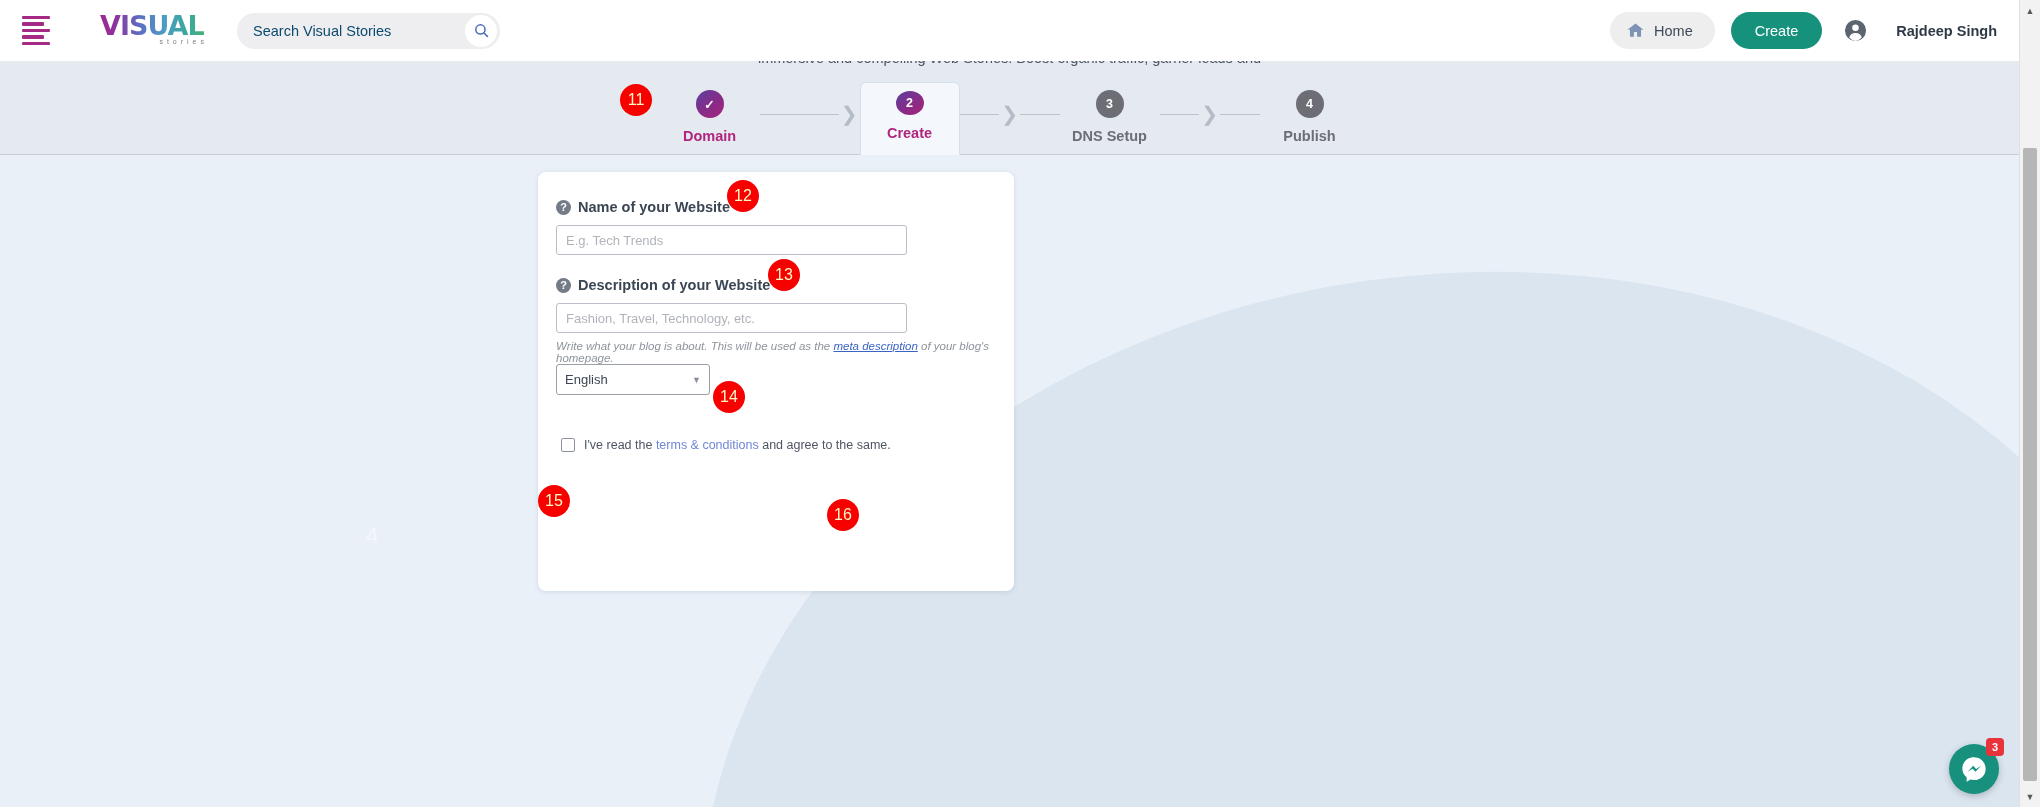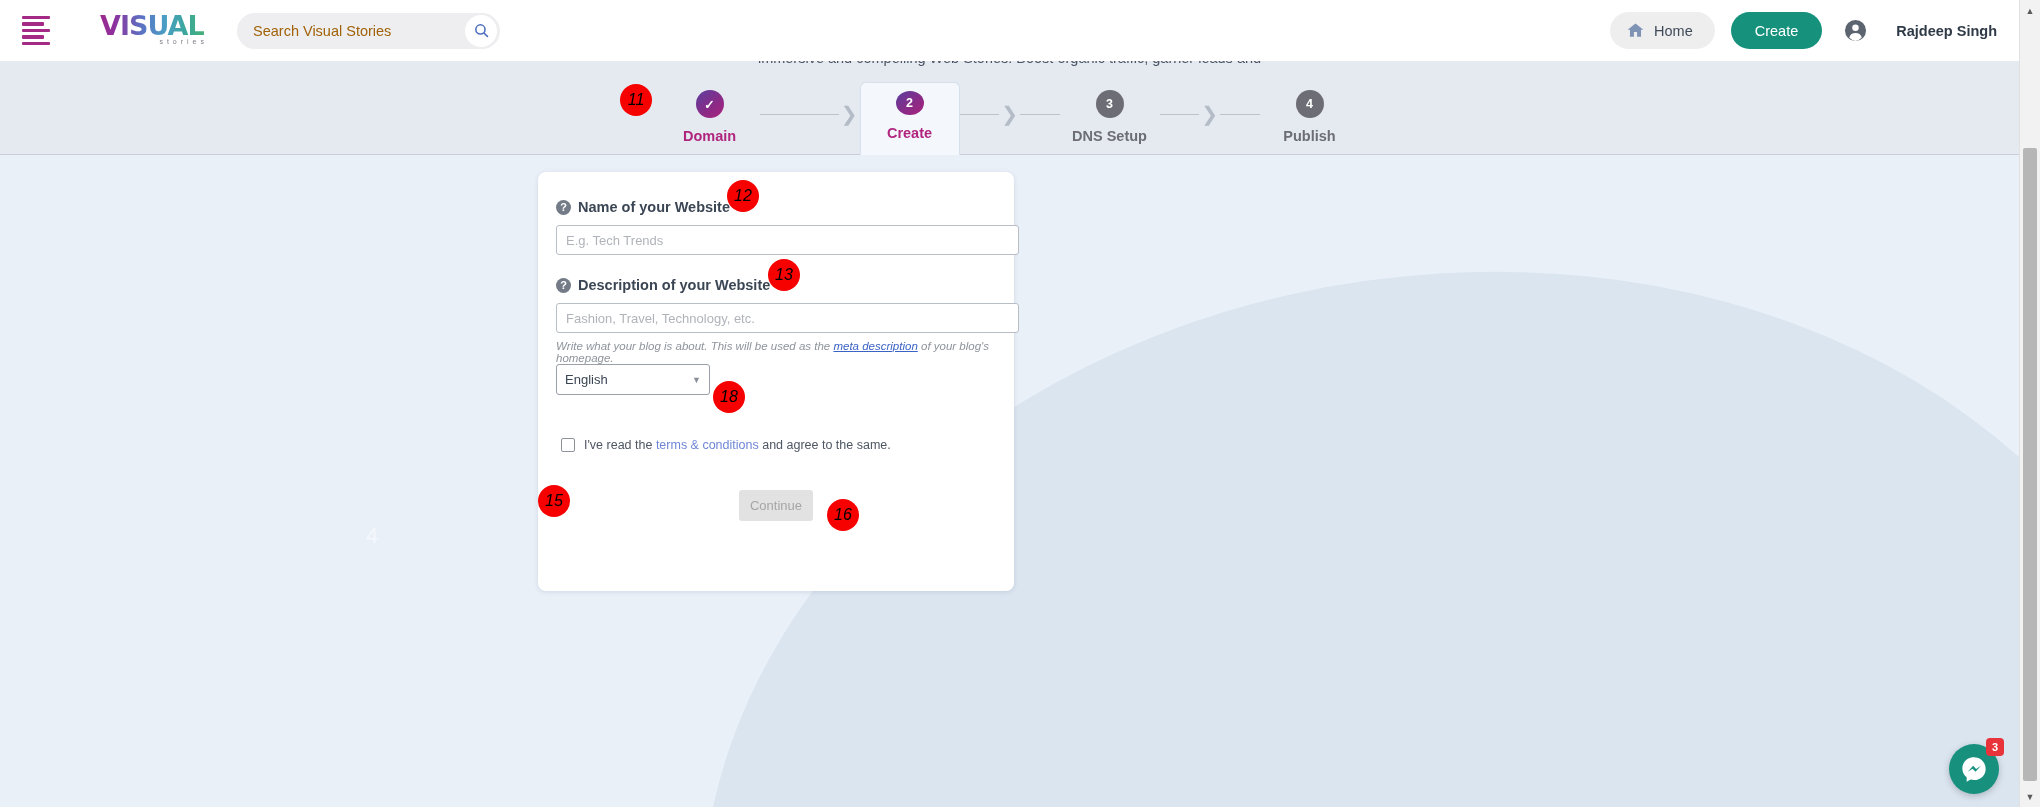"Search Visual Stories" .searchbox .ph { color: #a16207 -> #0c4a6e }
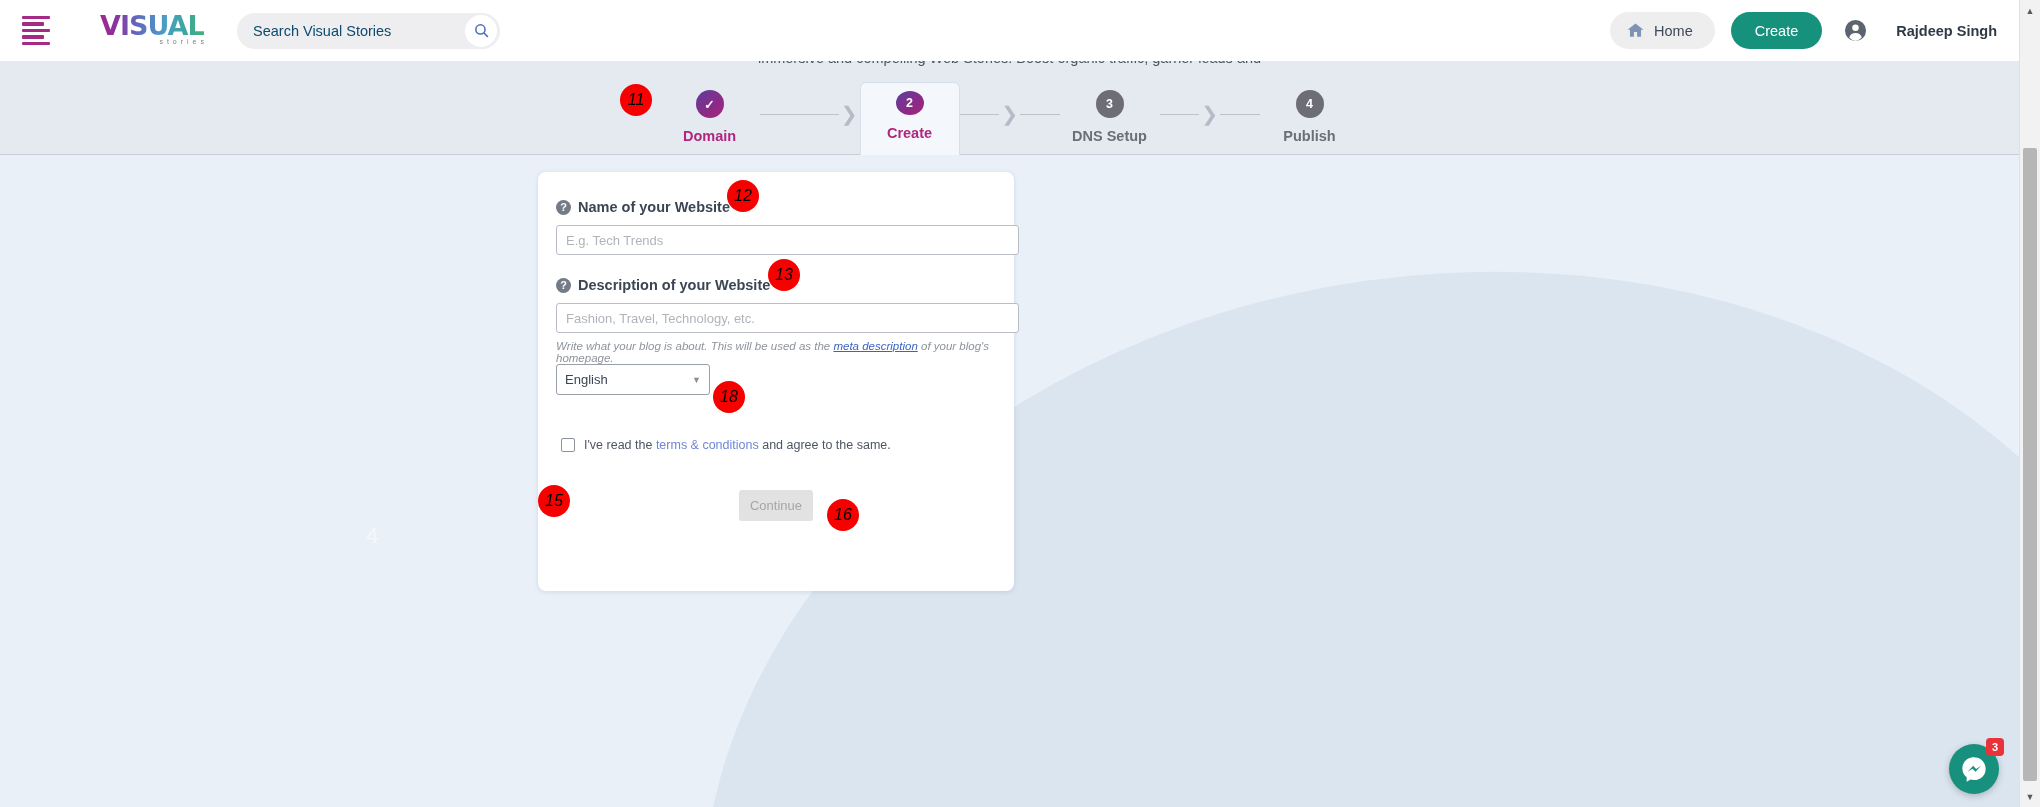"11" .marker { color: #000000 -> #fef9c3; font-style: italic -> none }
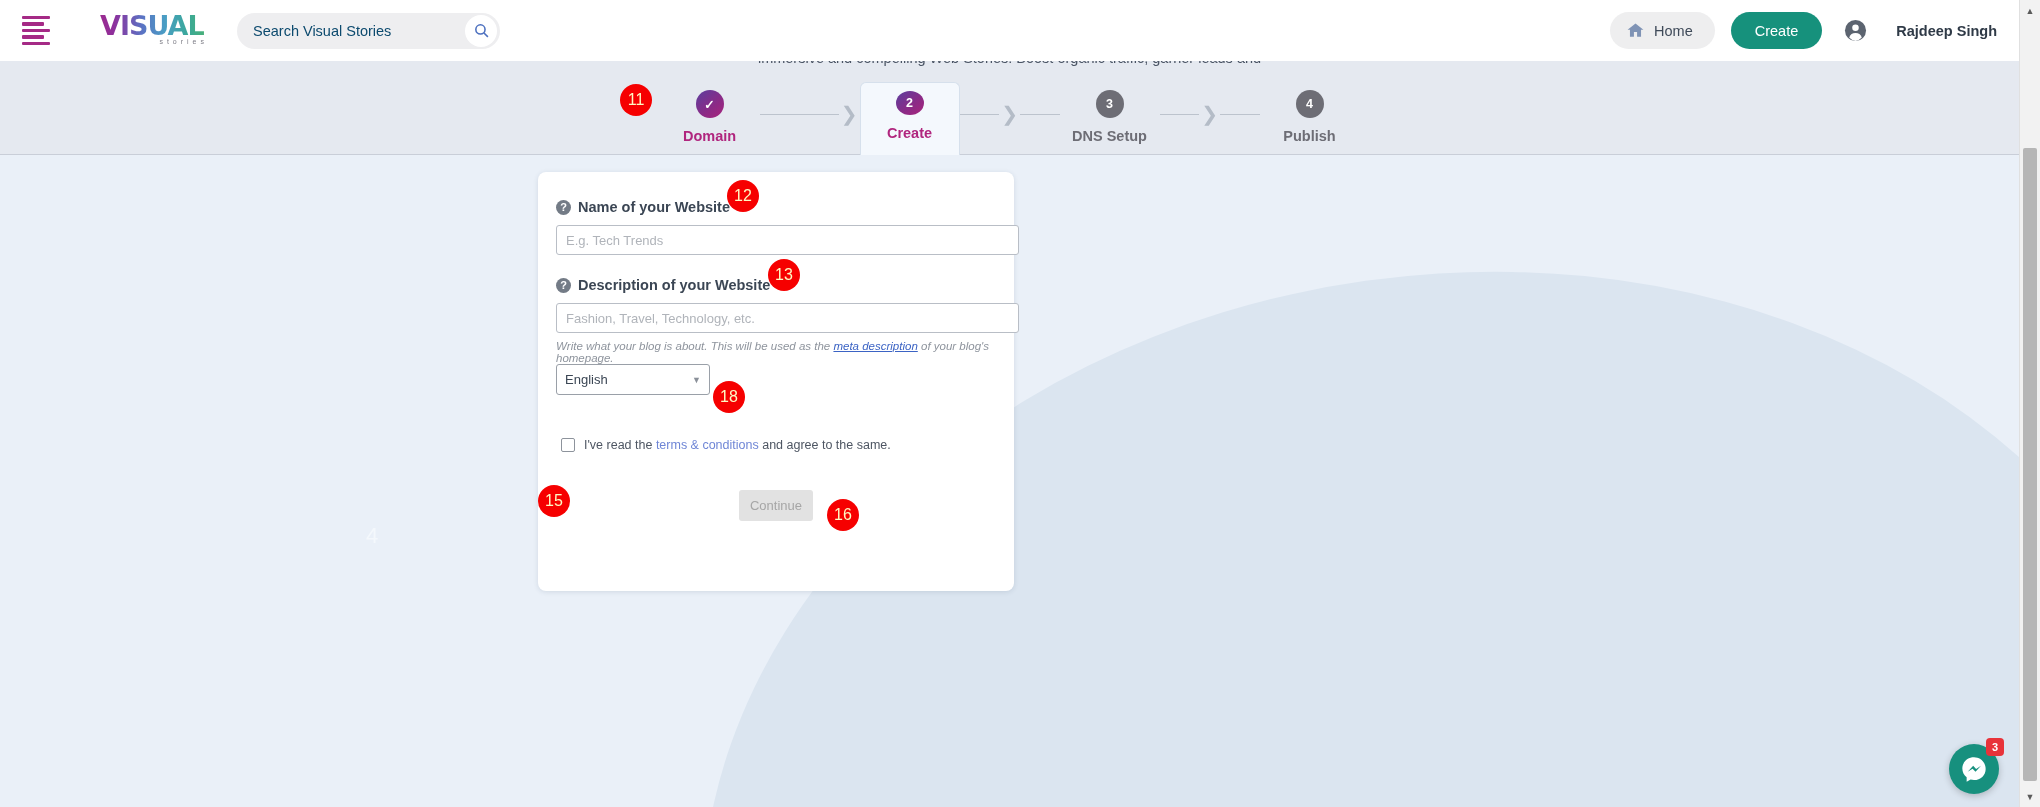"E.g. Tech Trends" .txt-input { width: 463px -> 351px }
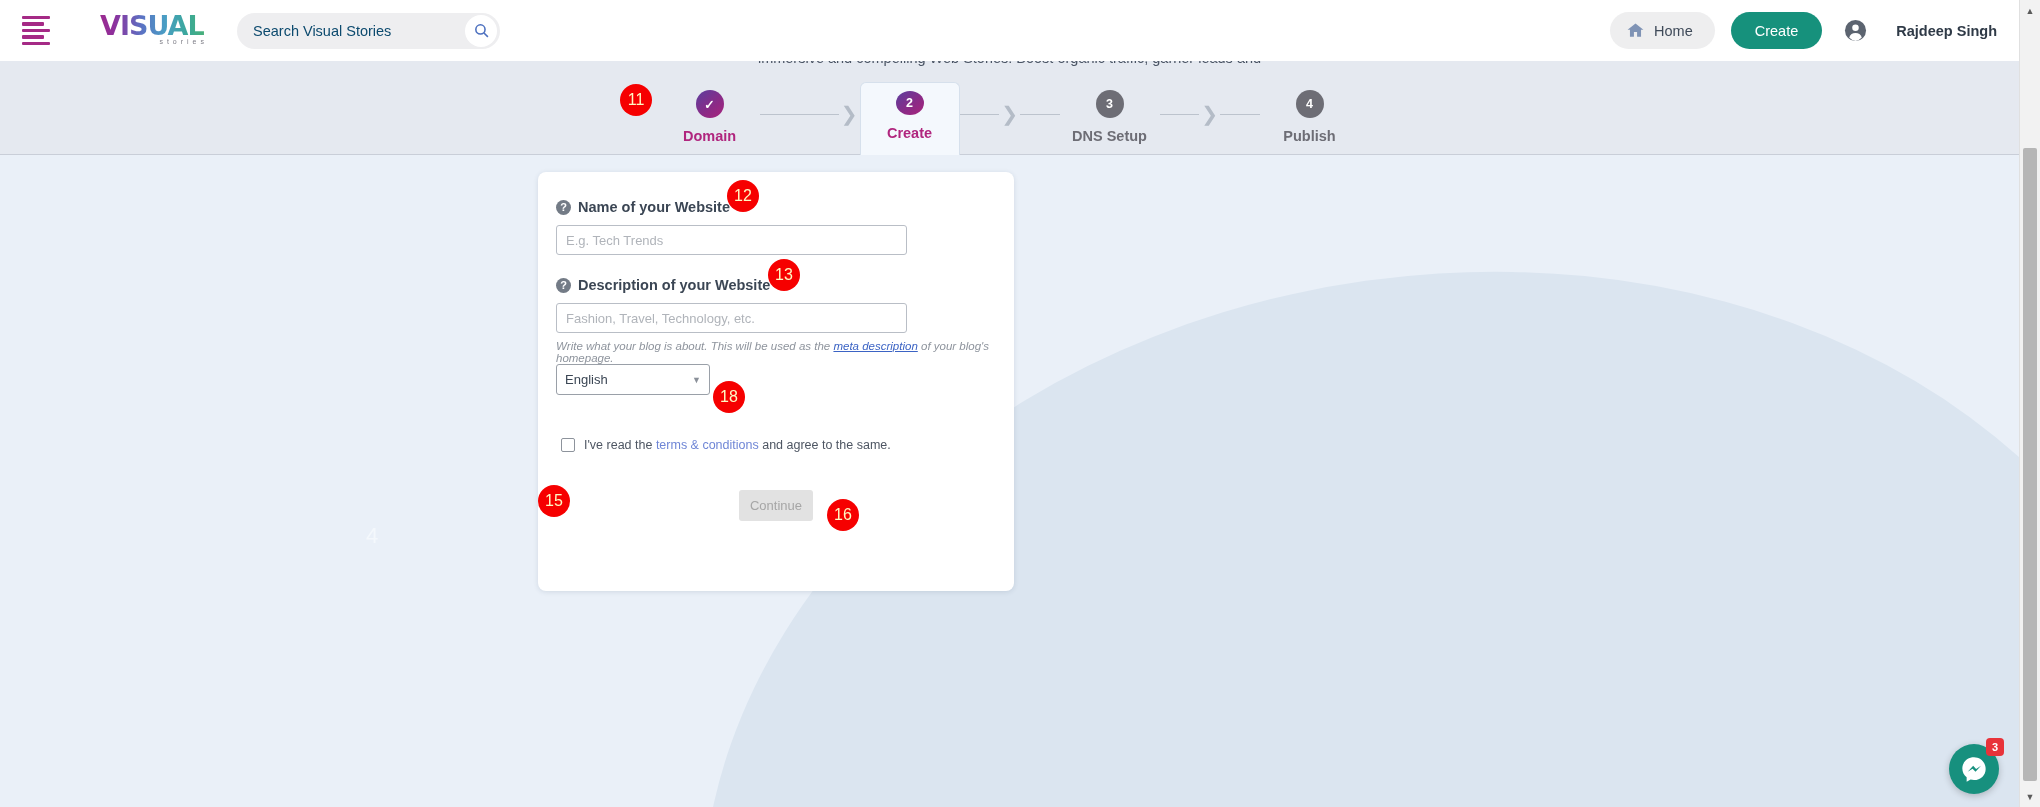"18" div.marker { text: 18 -> 14 }
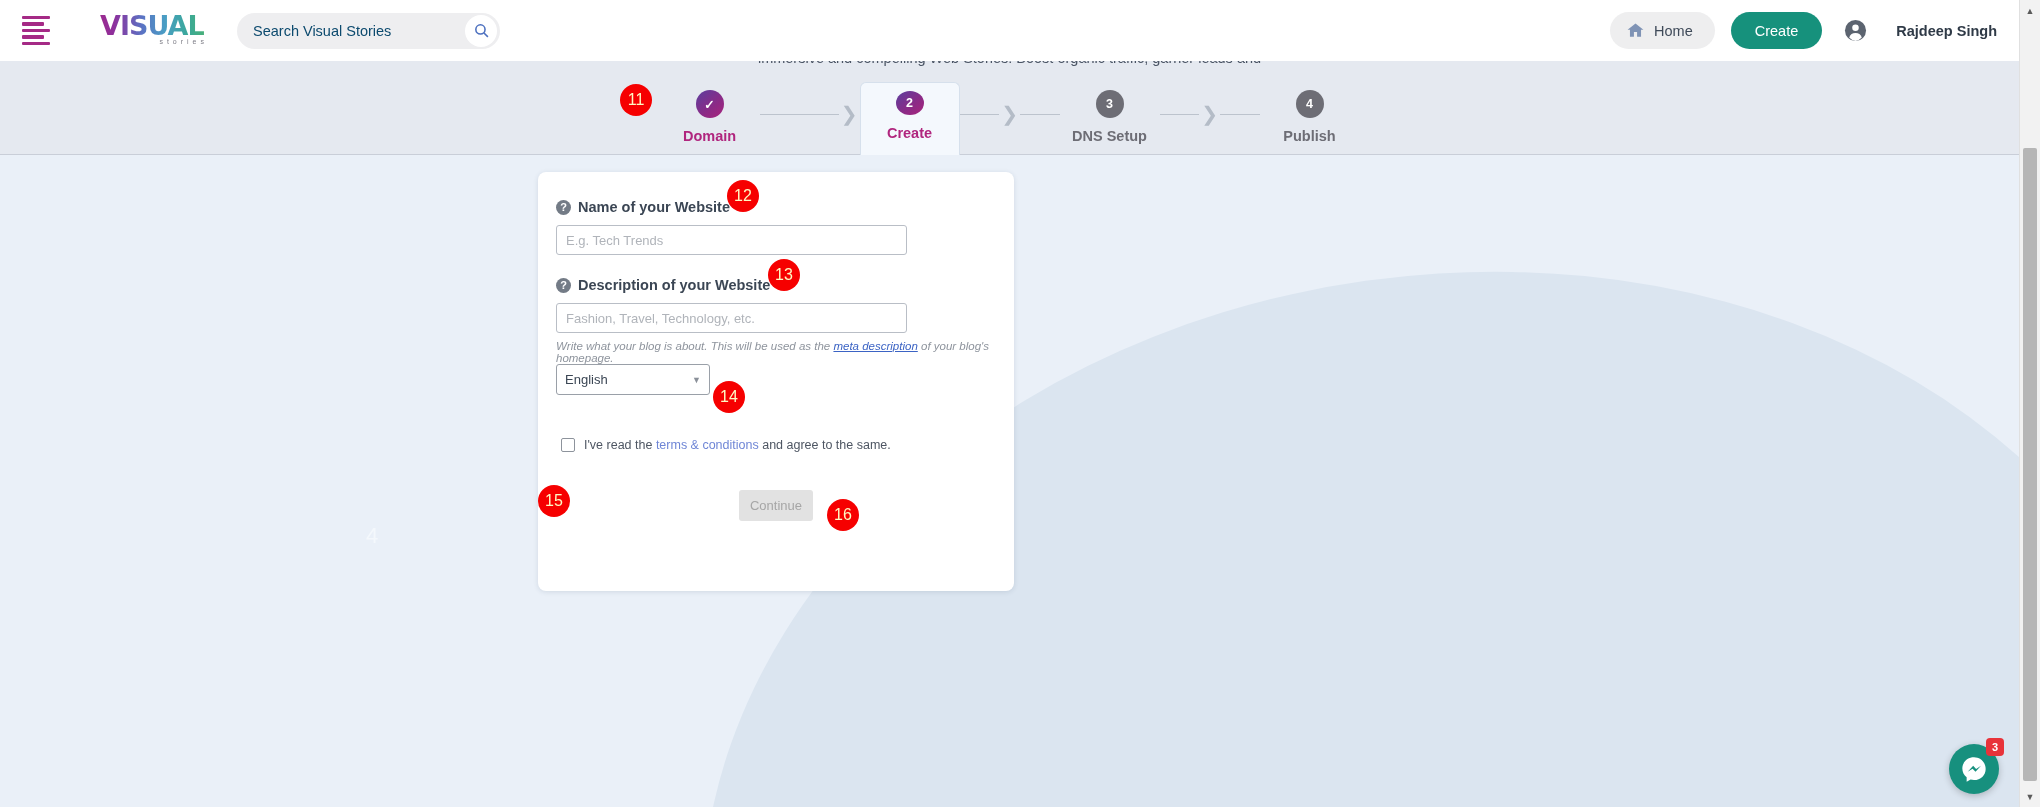"Continue" div.continue-wrap { html: <div> <button>Continue</button> </div> -> none }
